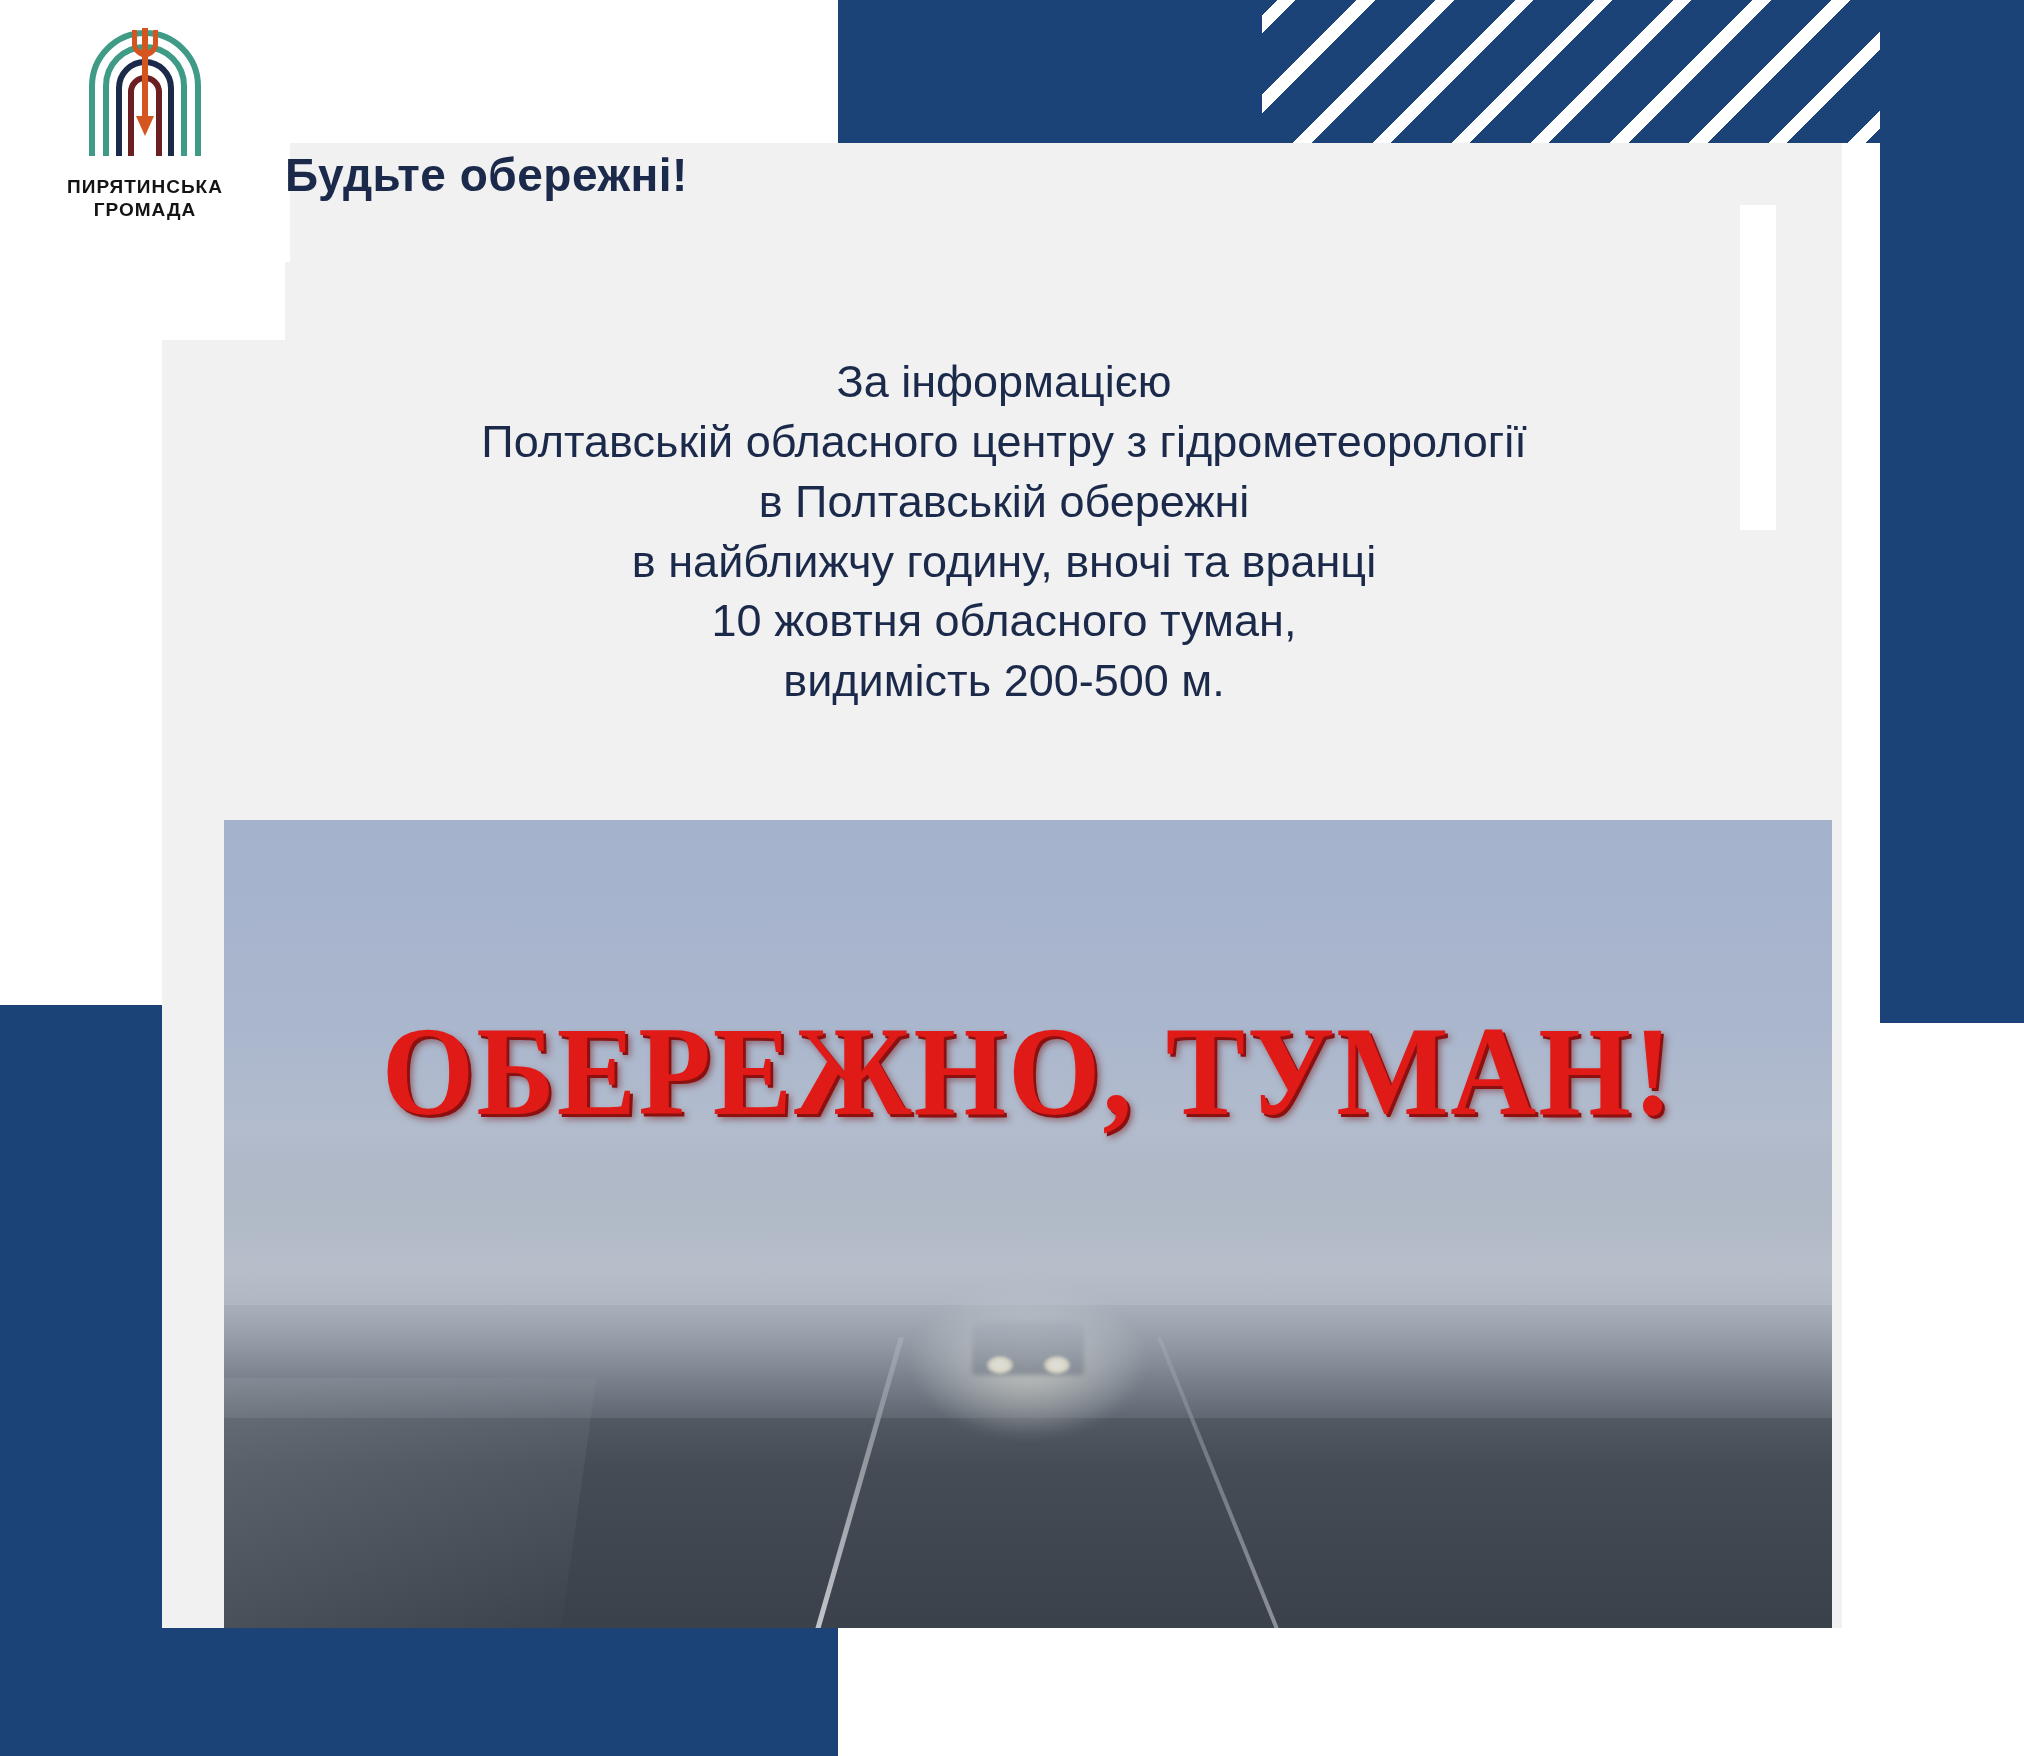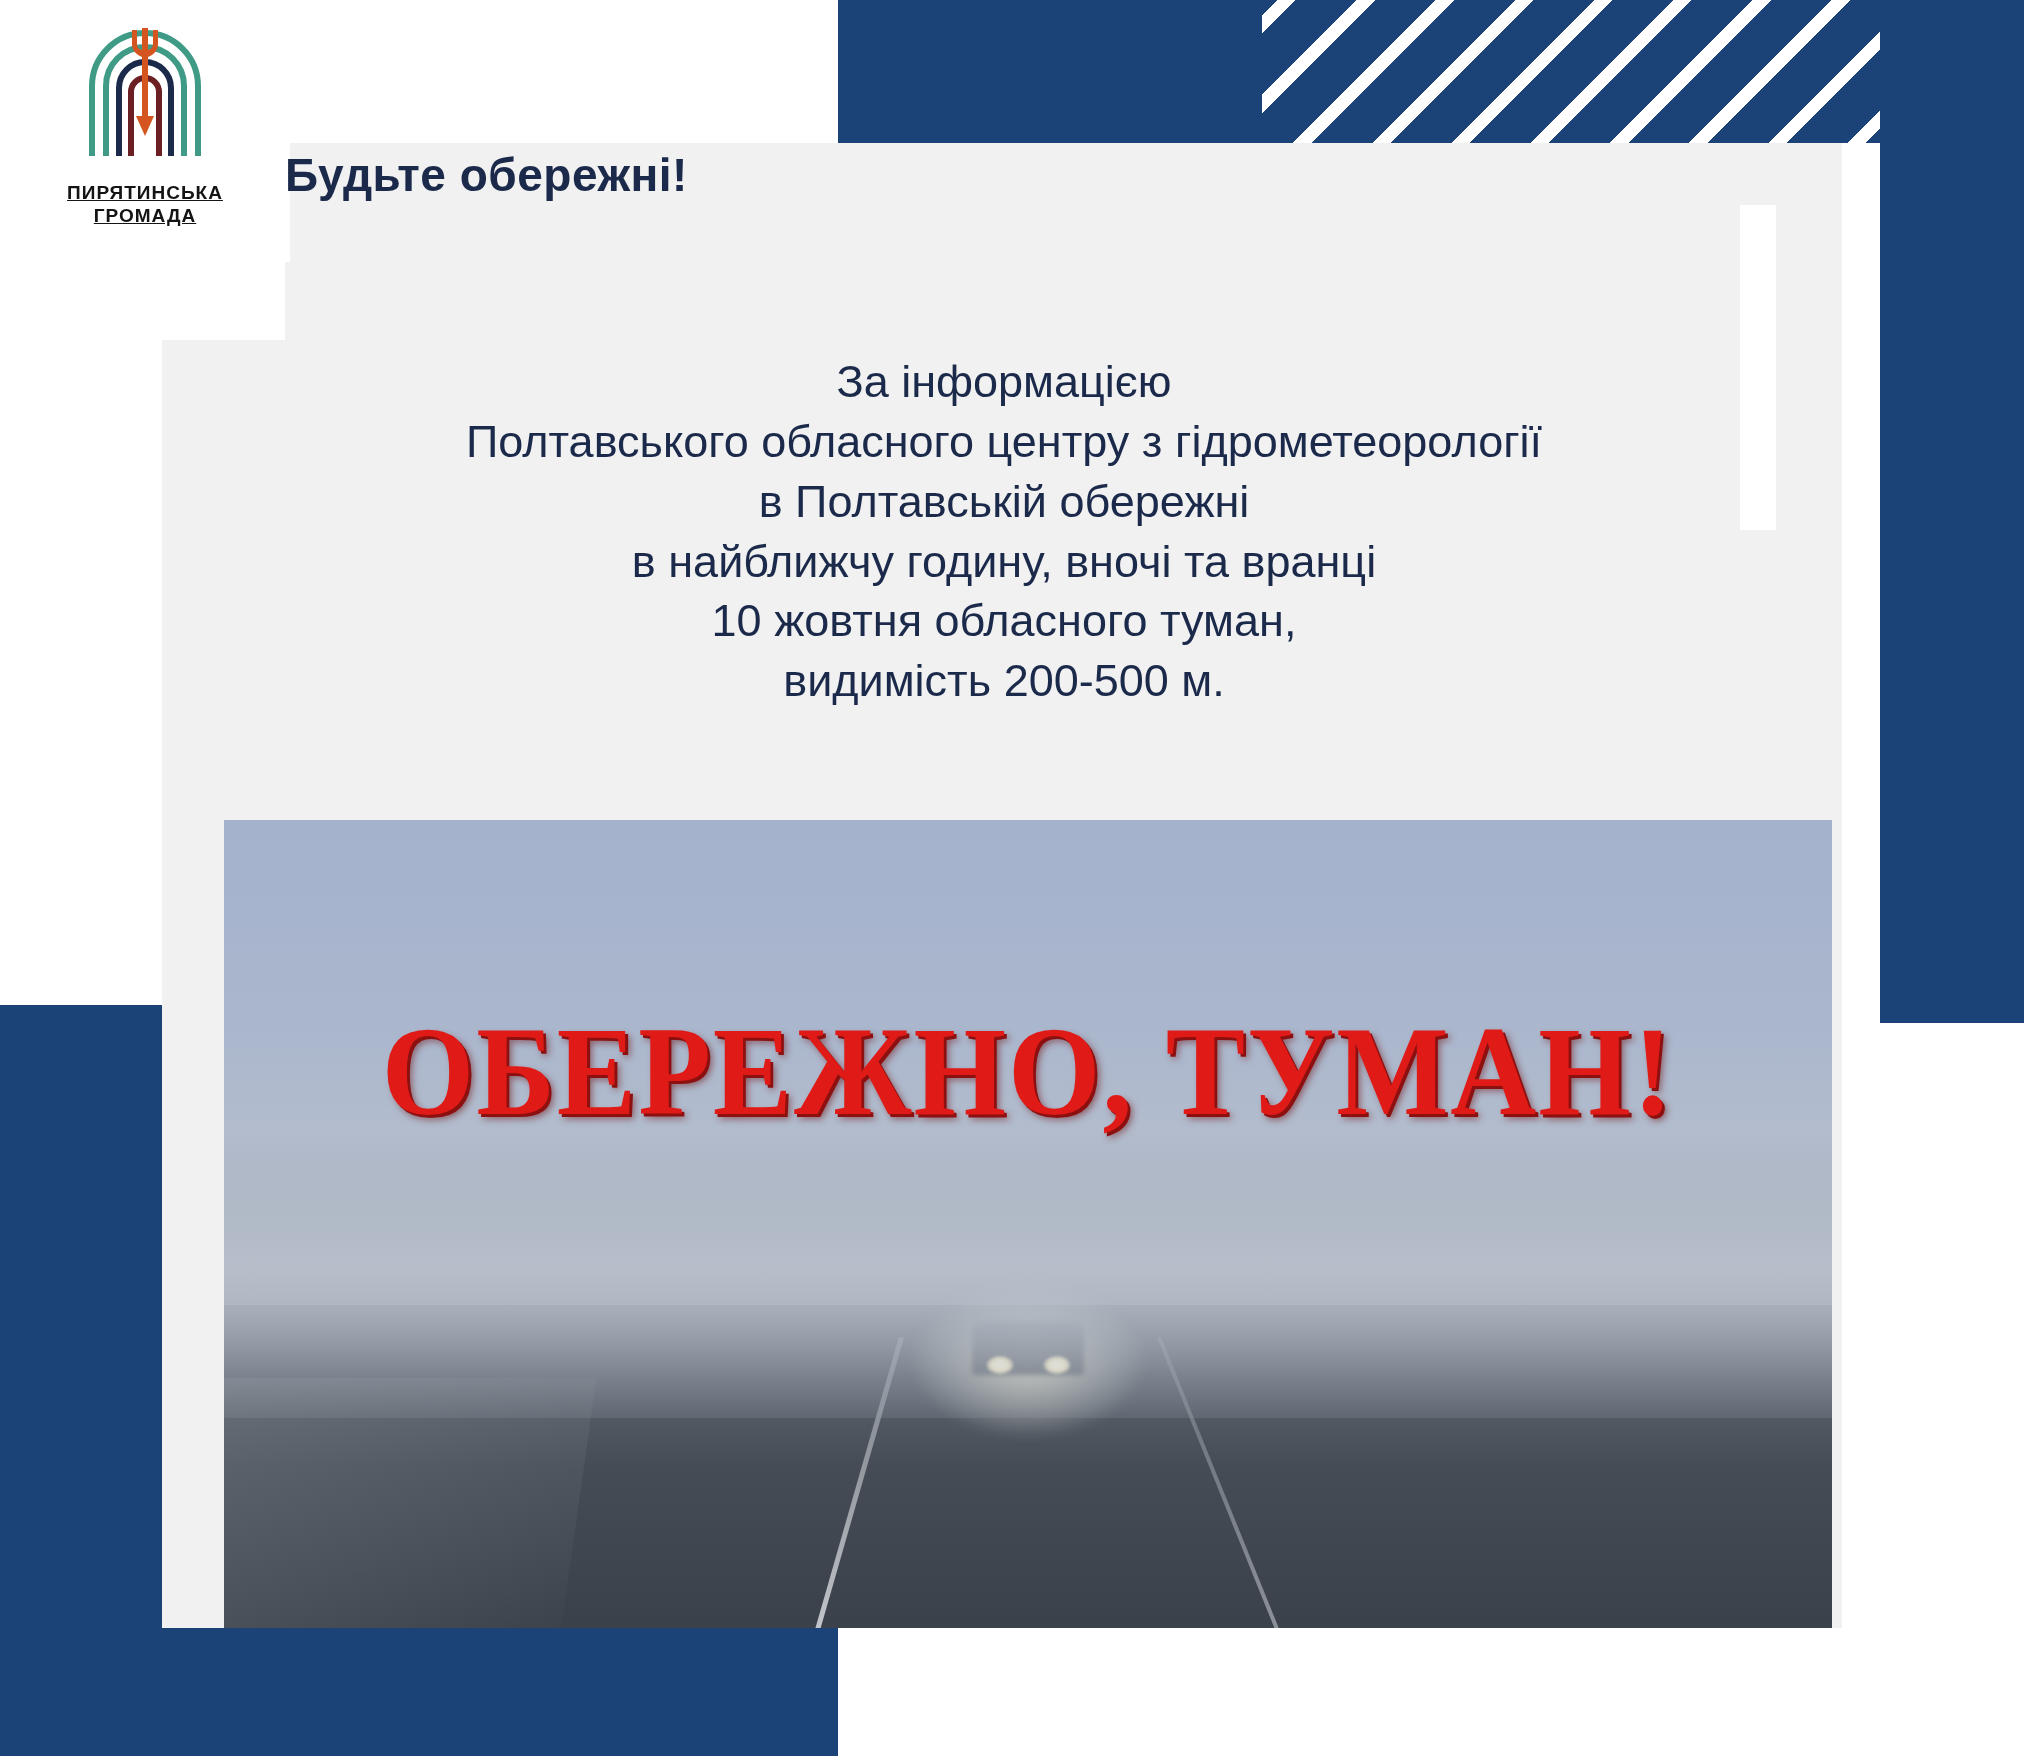"ПИРЯТИНСЬКА" .logo-text { margin-top: 17px -> 11px; text-decoration: underline -> none }
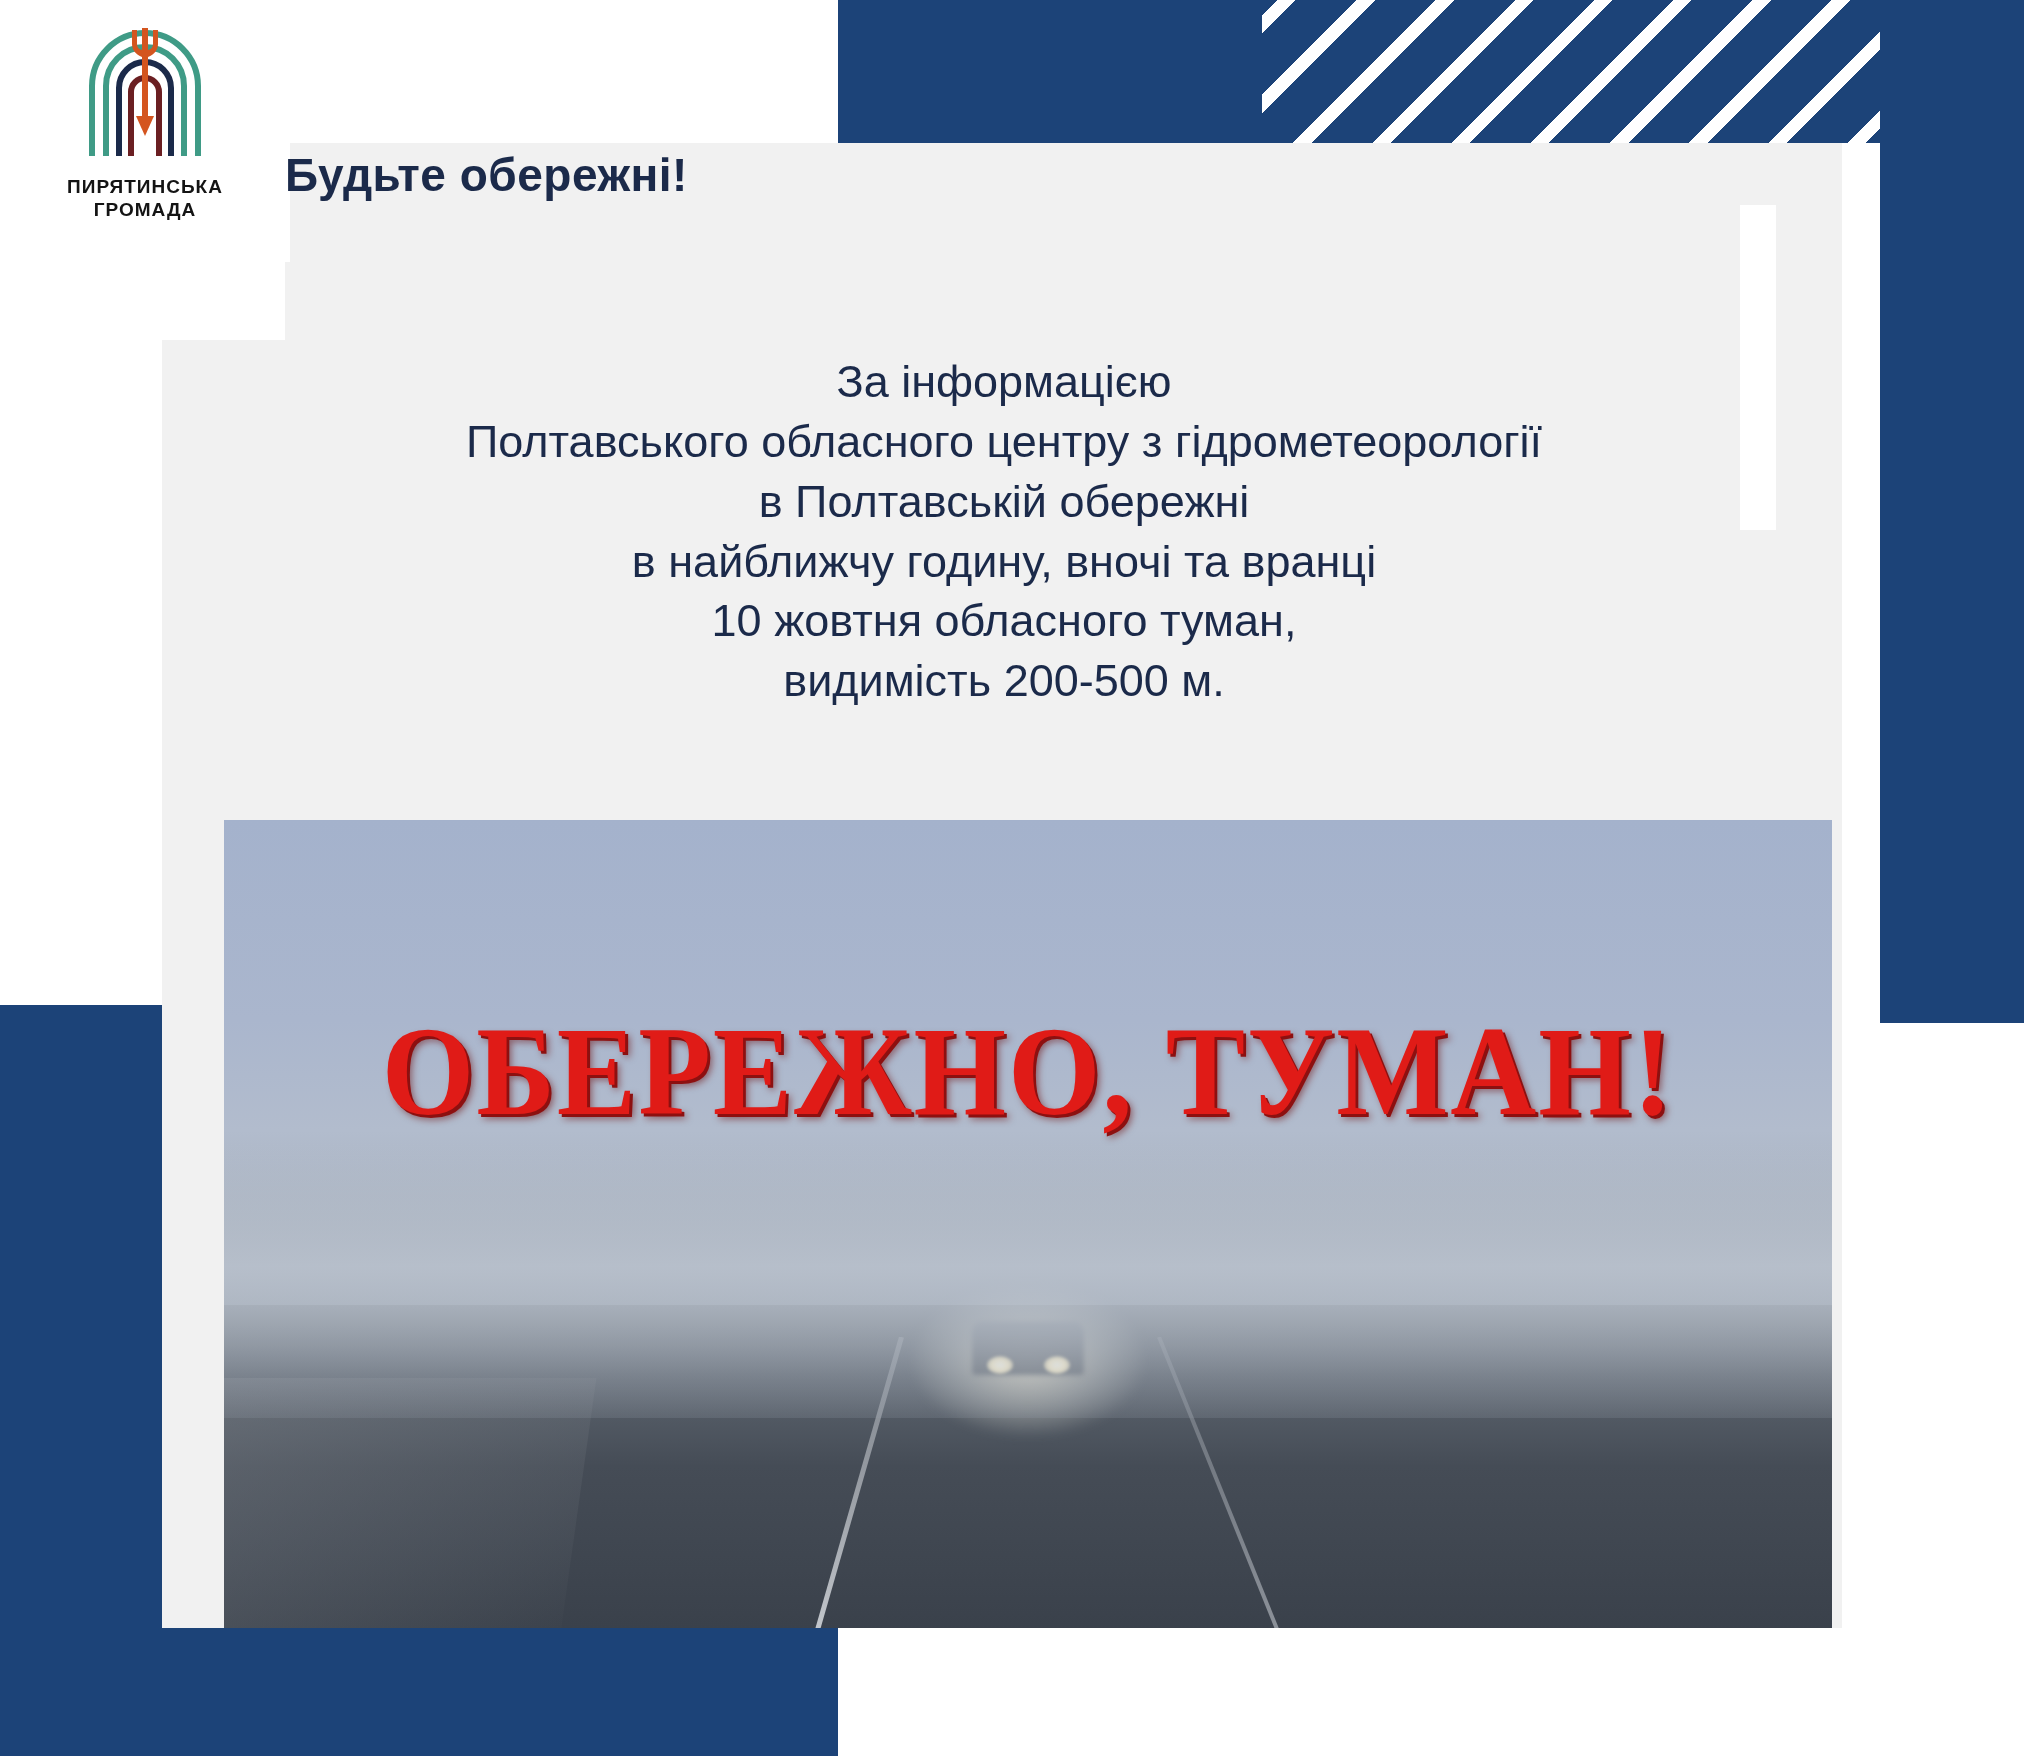"Полтавського обласного центру з" span.ln { text: Полтавського -> Полтавській }
